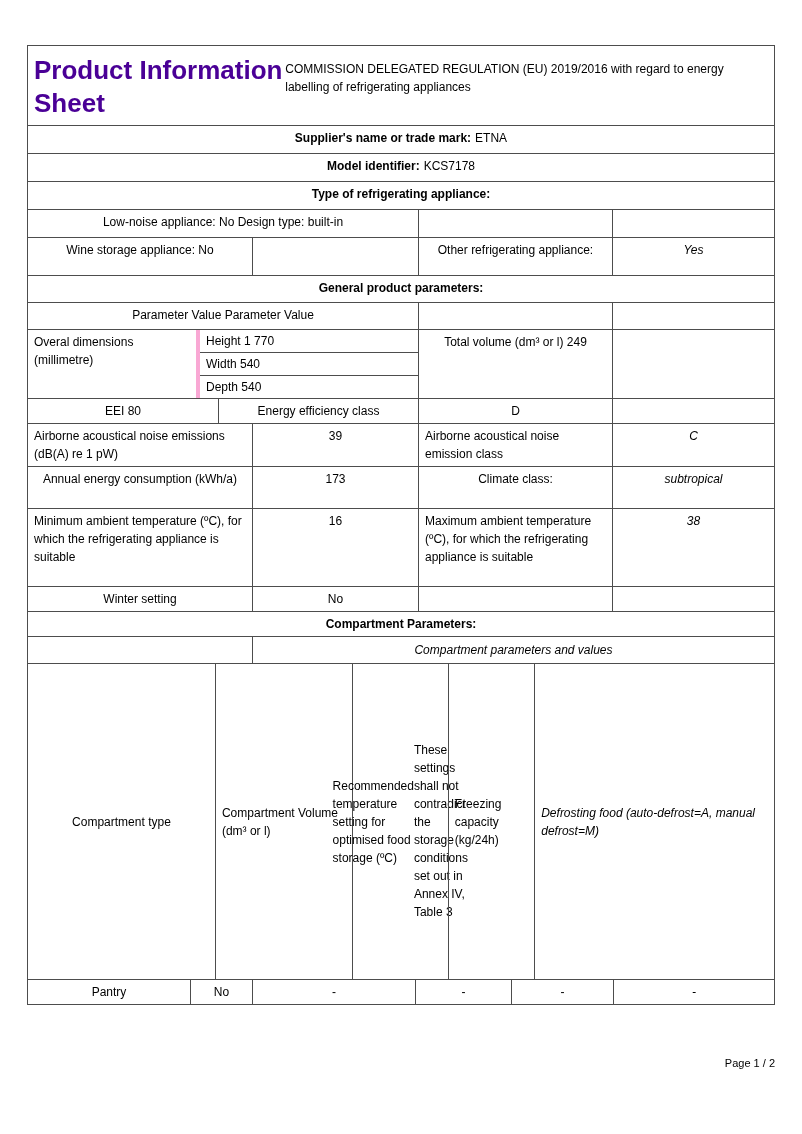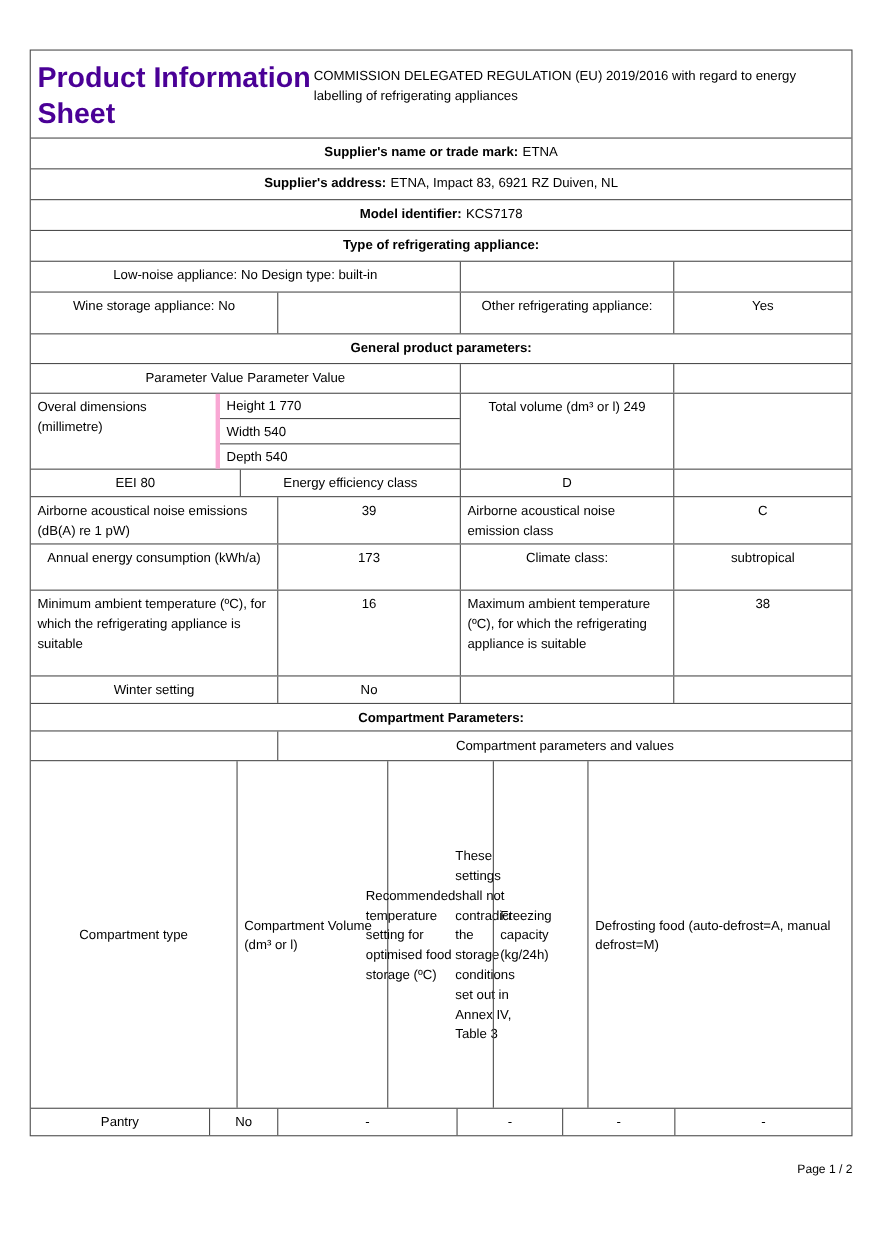"Supplier's address: ETNA, Impact 83," div.row { html: <div> <div> <div><span>Supplier's address:</span><span>ETNA, Impact 83, 6921 RZ Duiven, NL</span></div> </div> </div> -> none }
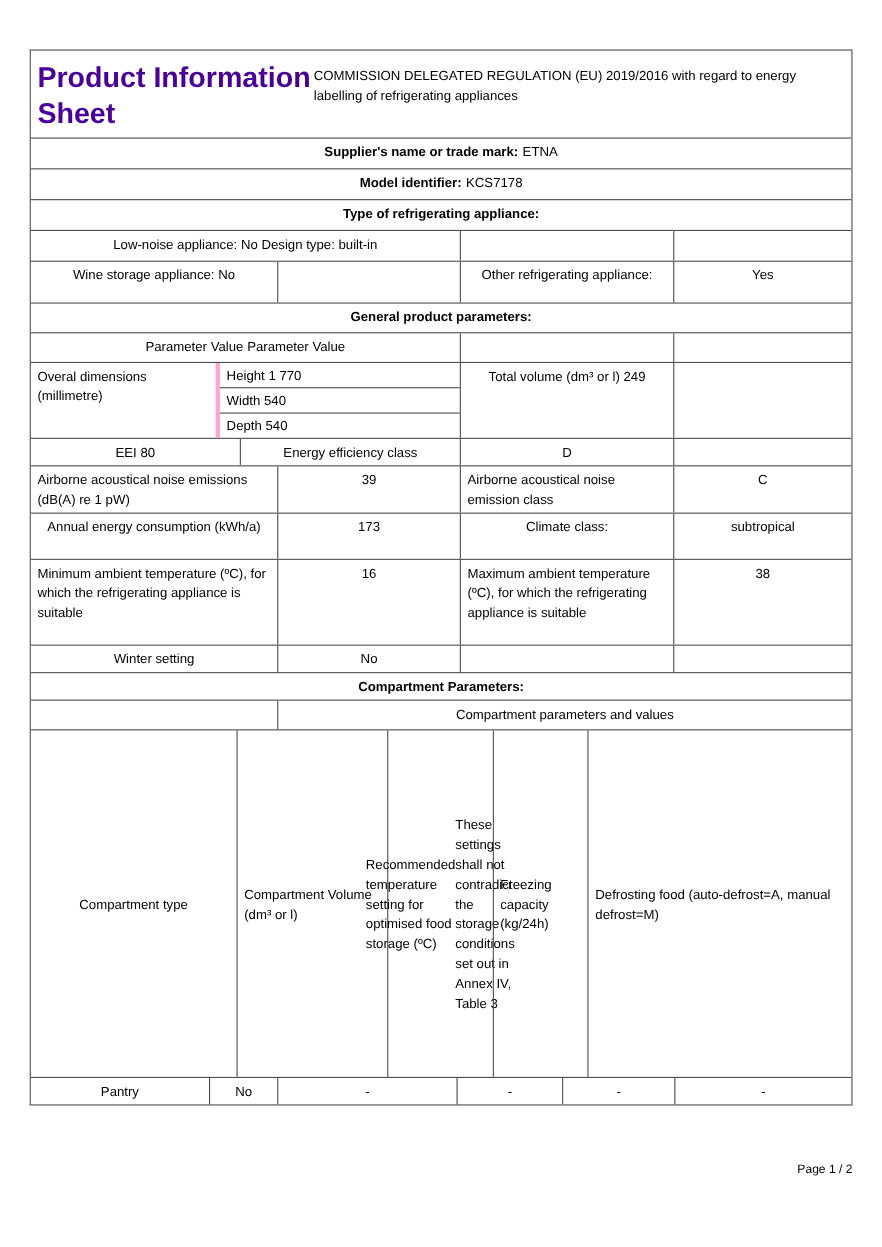"Yes" .grow { font-style: none -> italic }
